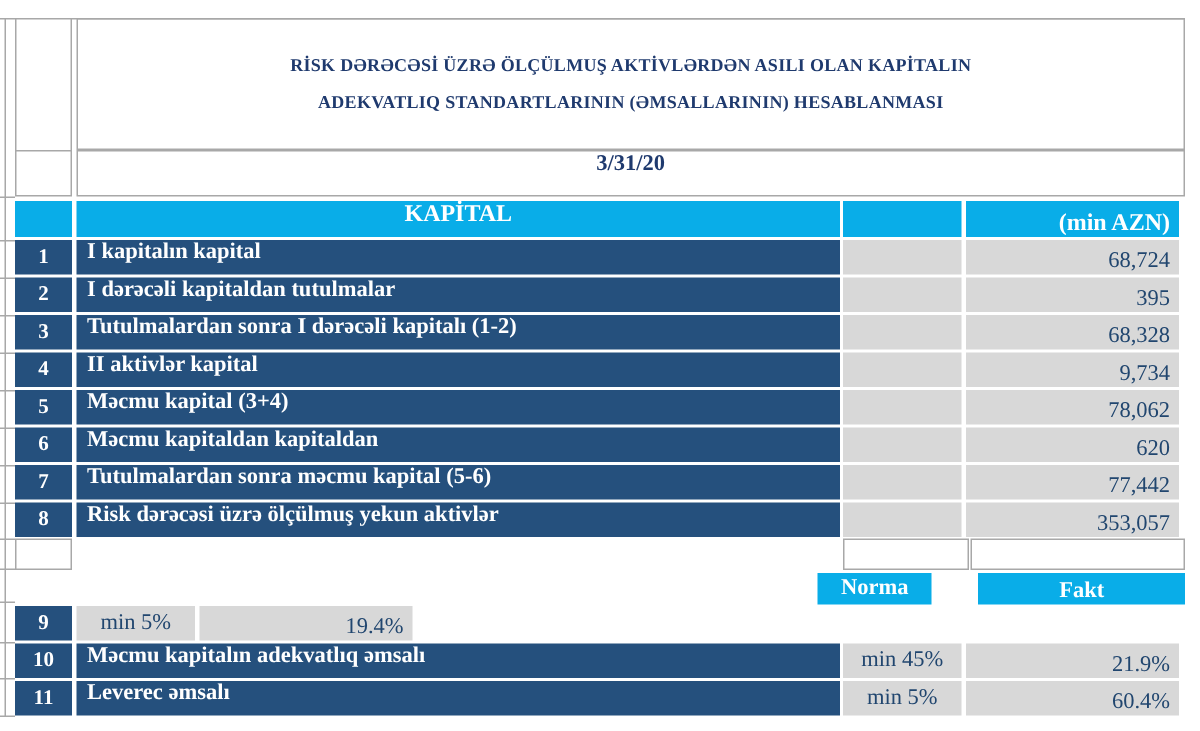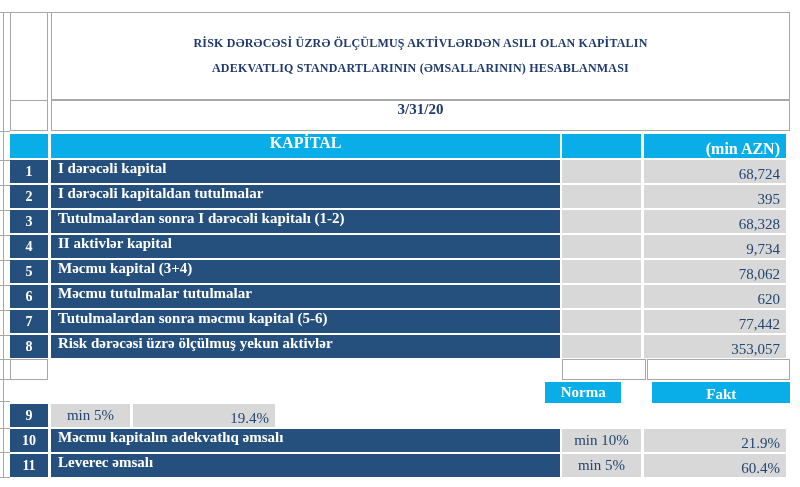"I dərəcəli kapital" div.c-label { text: dərəcəli -> kapitalın }
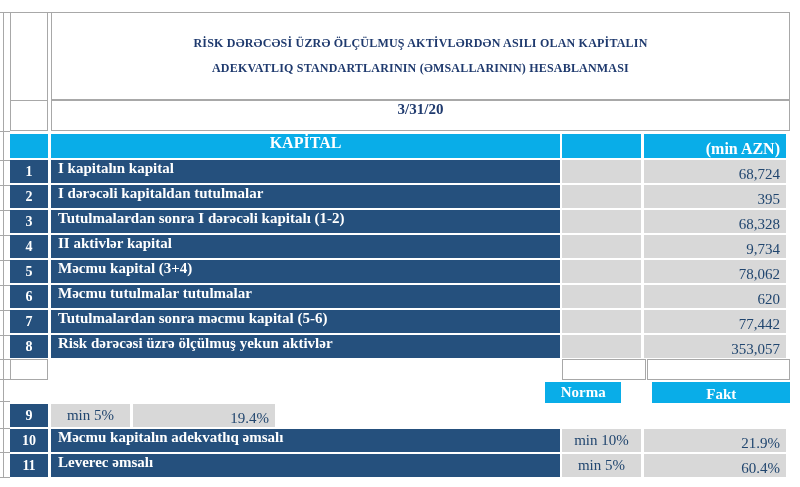"Məcmu tutulmalar tutulmalar" div.c-label { text: tutulmalar tutulmalar -> kapitaldan kapitaldan }
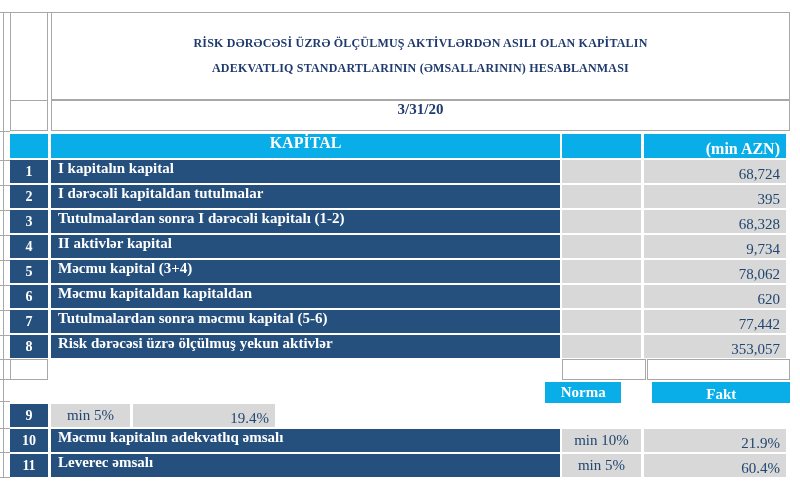"min 10%" div.c-mid { text: 10% -> 45% }
